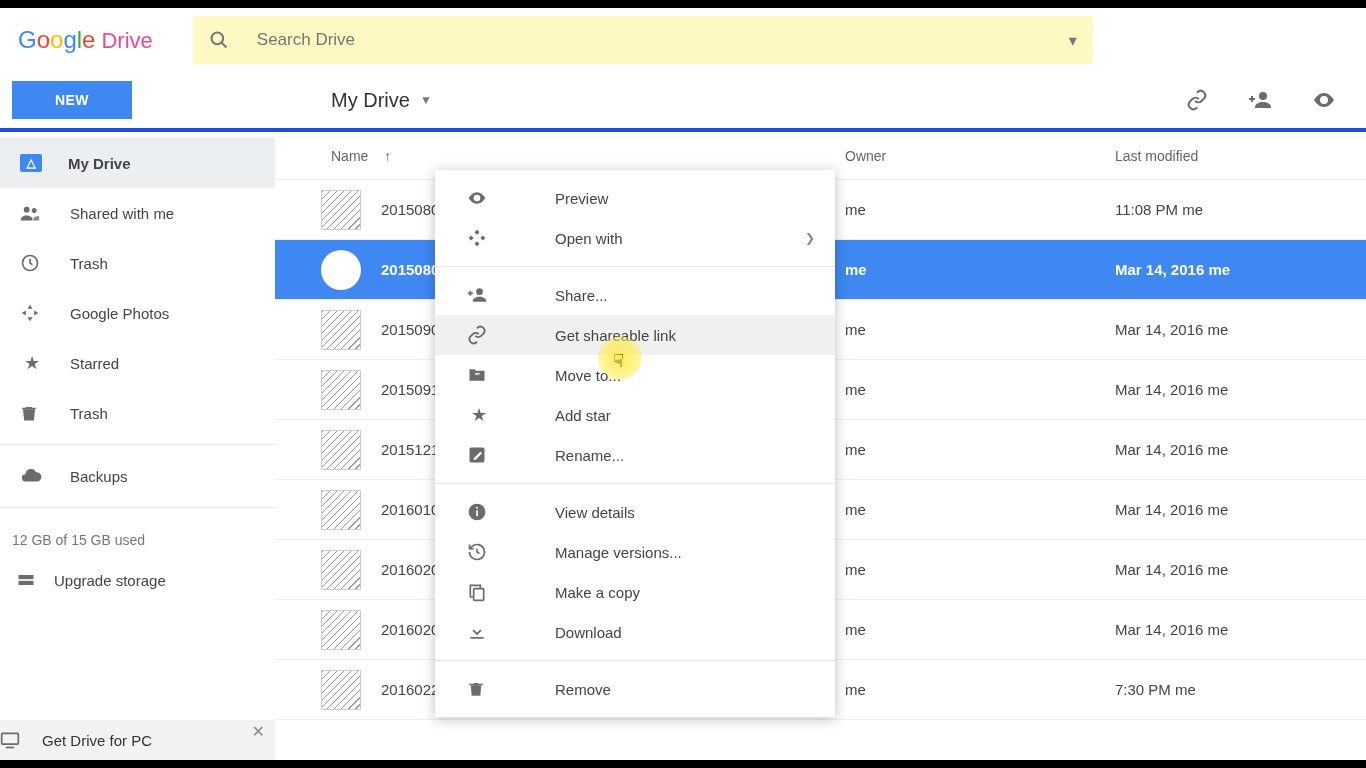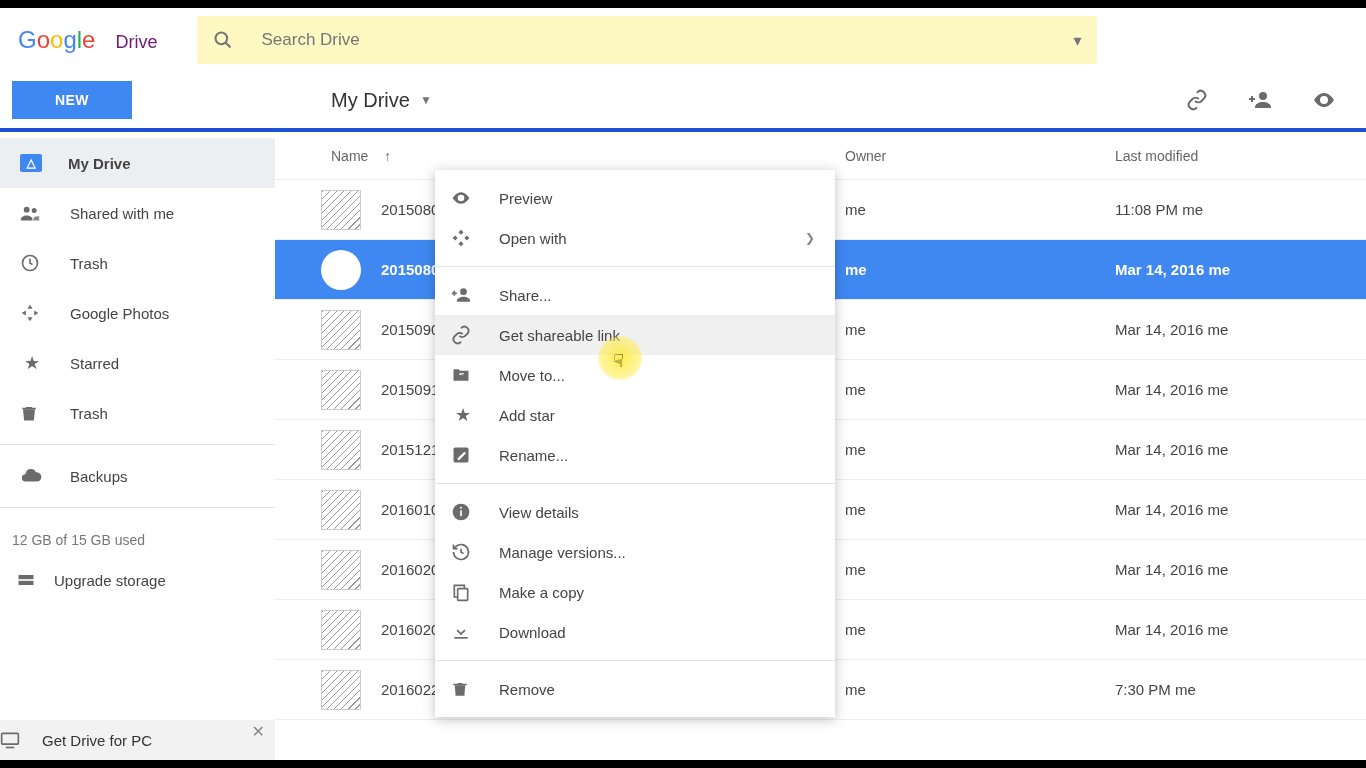"Drive" .logo .drive { color: #701a75 -> #ec4899; font-size: 18px -> 22px; margin-left: 20px -> 6px }
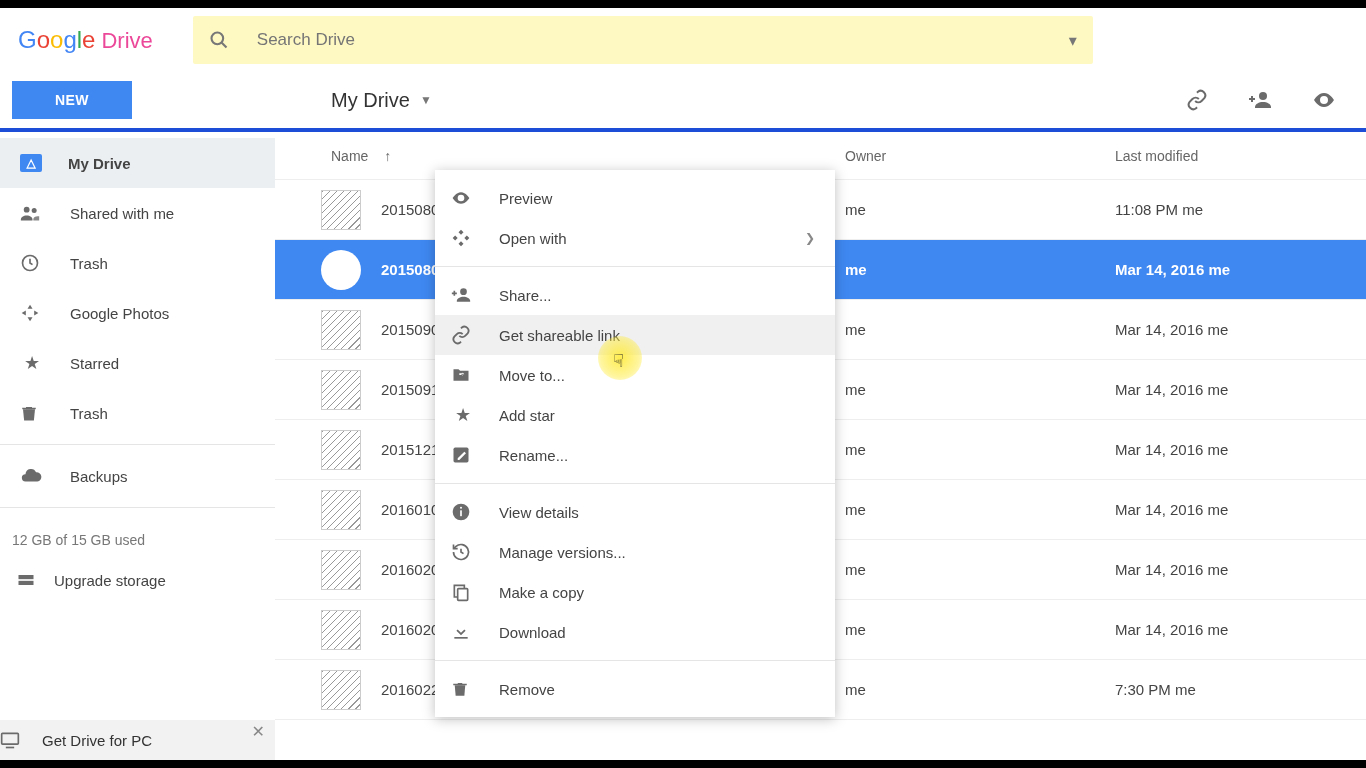"Preview" .ctx-item { gap: none -> 40px; padding-left: 16px -> 32px }
